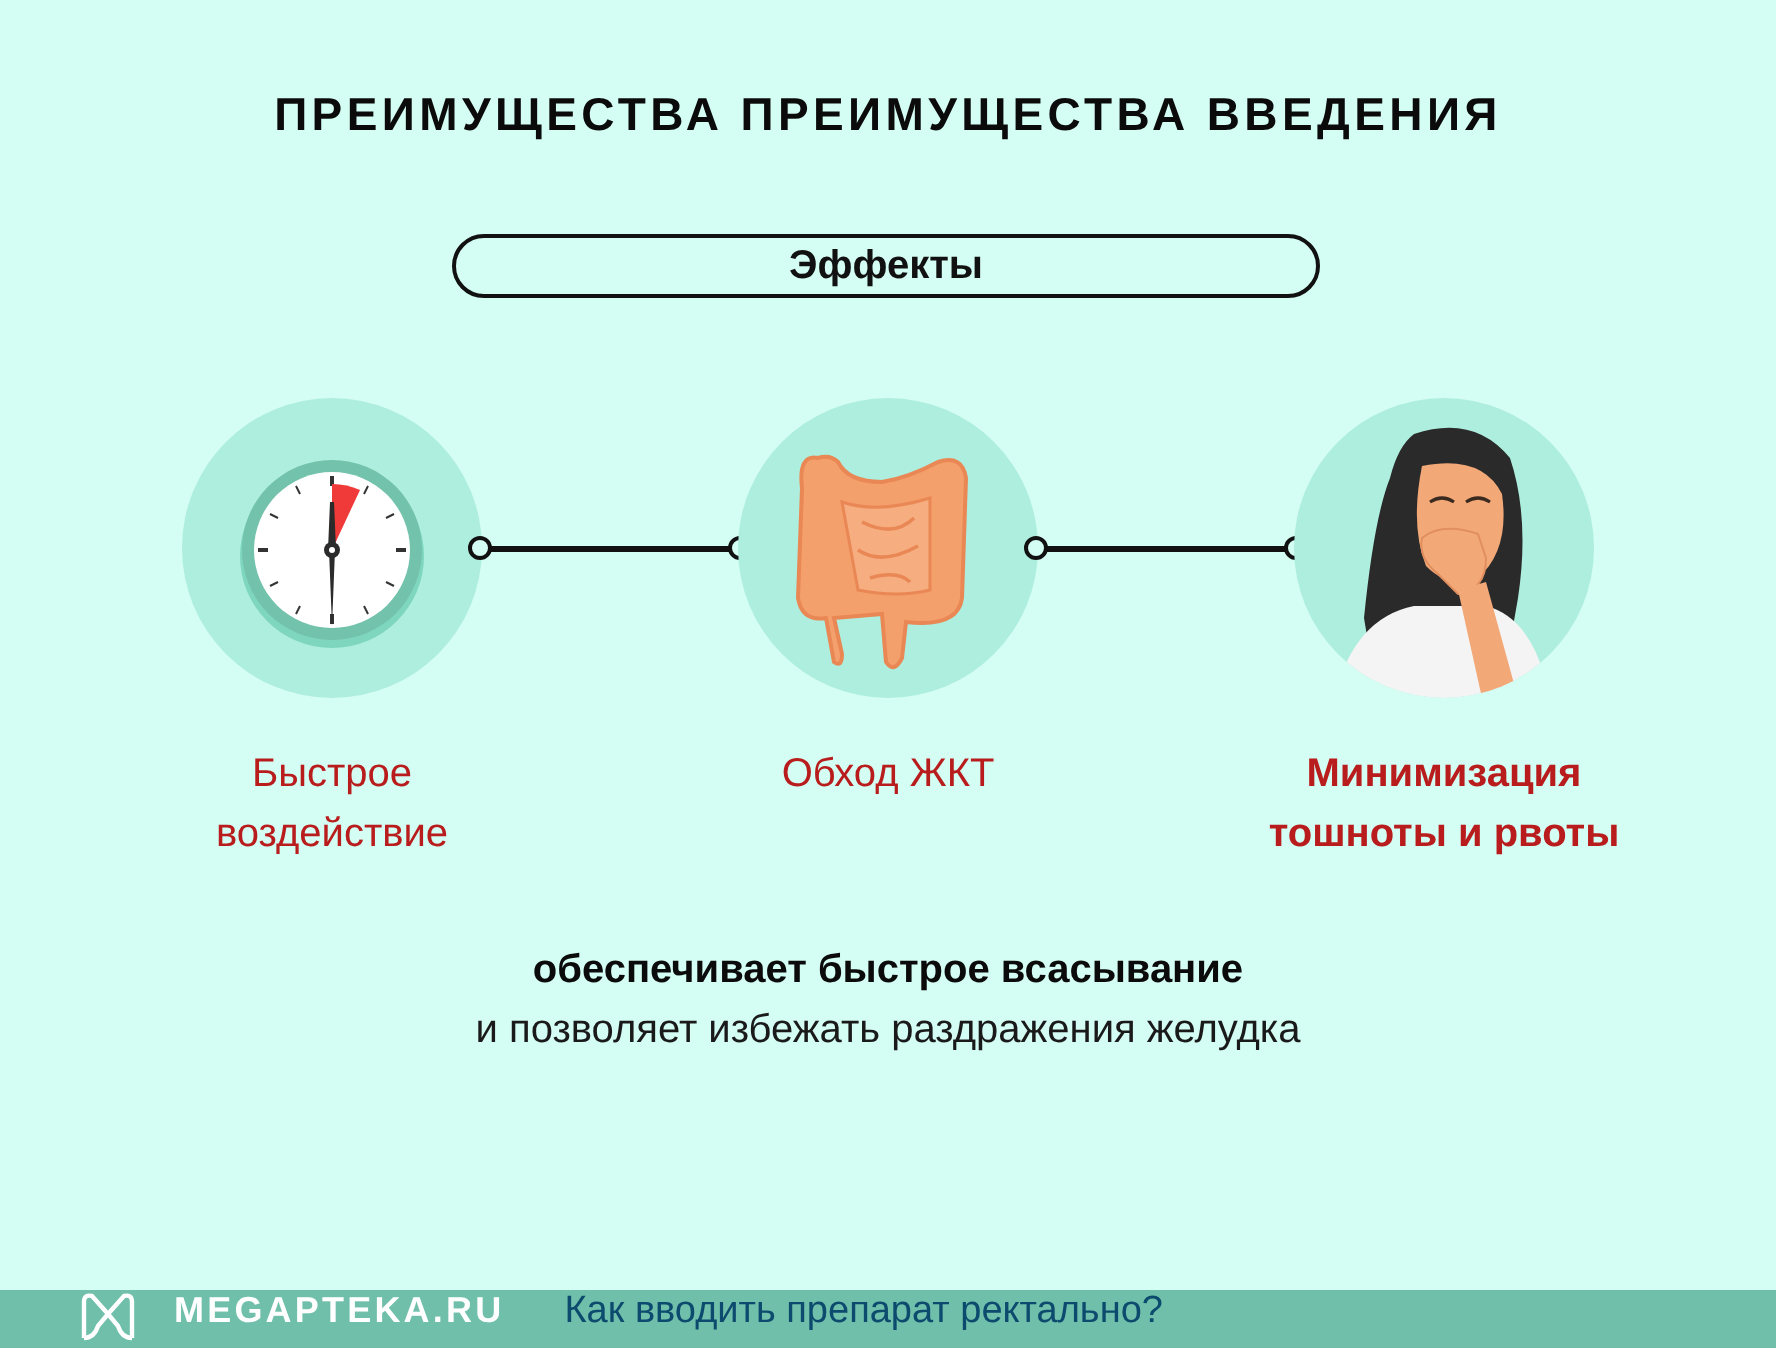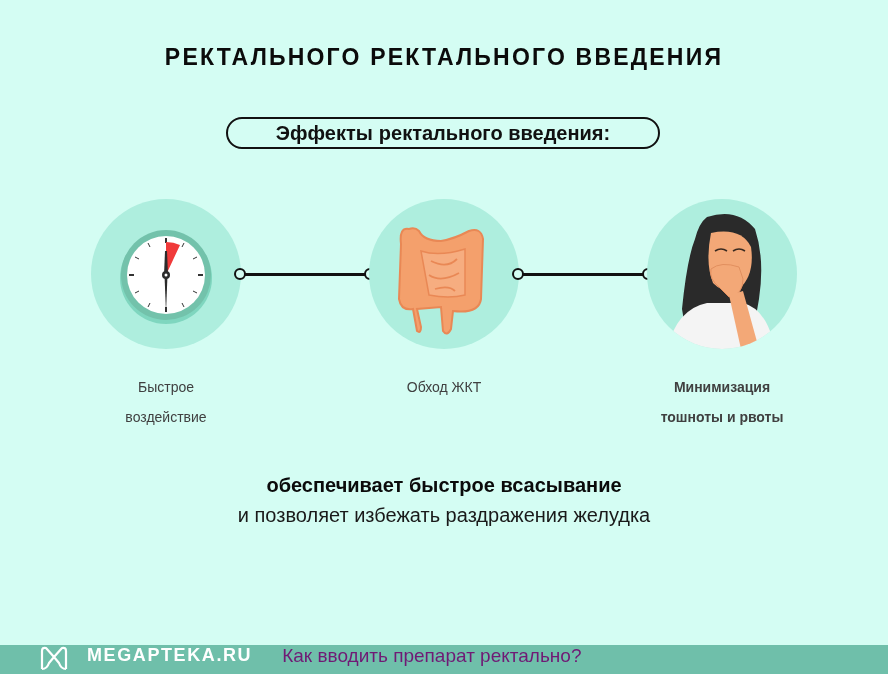"РЕКТАЛЬНОГО РЕКТАЛЬНОГО ВВЕДЕНИЯ" div.title { text: РЕКТАЛЬНОГО РЕКТАЛЬНОГО -> ПРЕИМУЩЕСТВА ПРЕИМУЩЕСТВА }
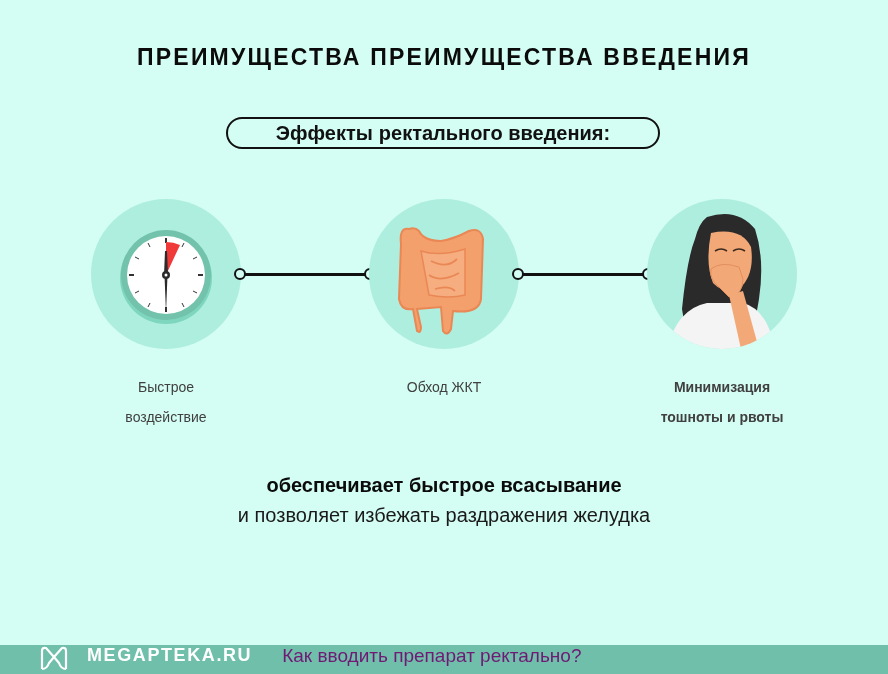"ректального введения:" b { html: <b>ректального введения:</b> -> none }
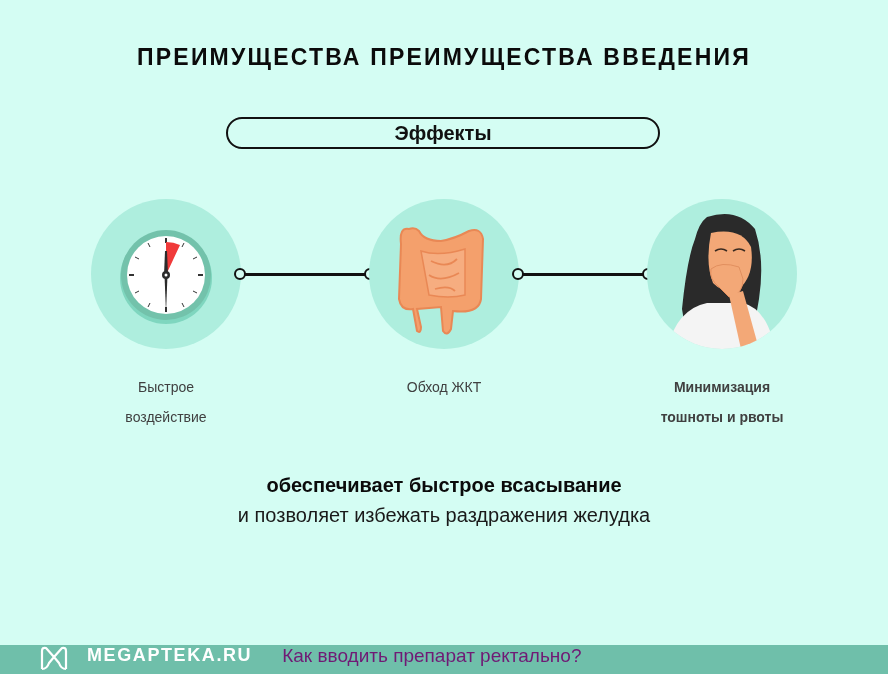"Быстрое" .label { color: #404040 -> #b91c1c; font-size: 14px -> 20px }
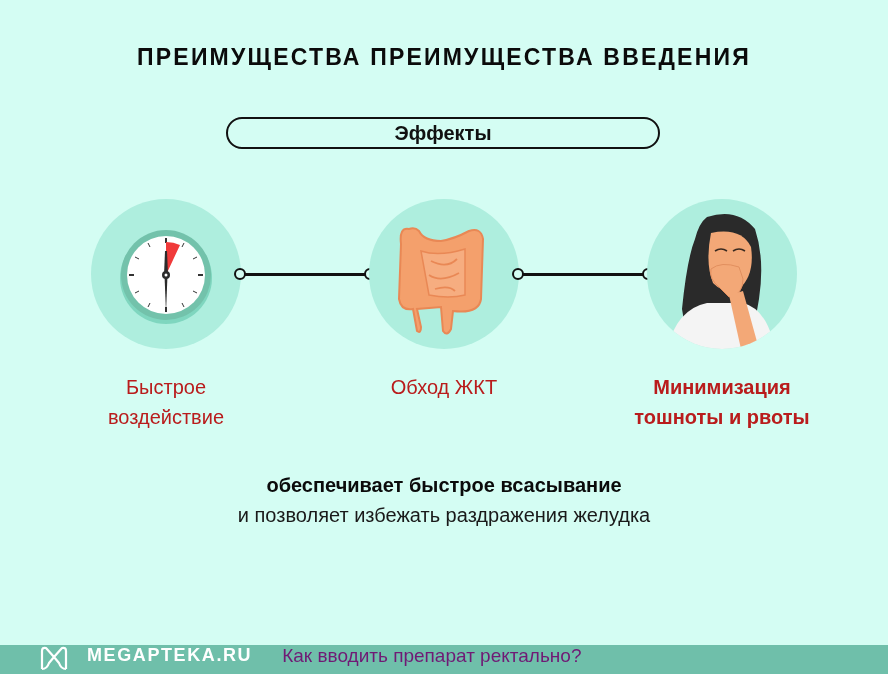"Как вводить препарат ректально?" .footer-link { color: #701a75 -> #0c4a6e }
